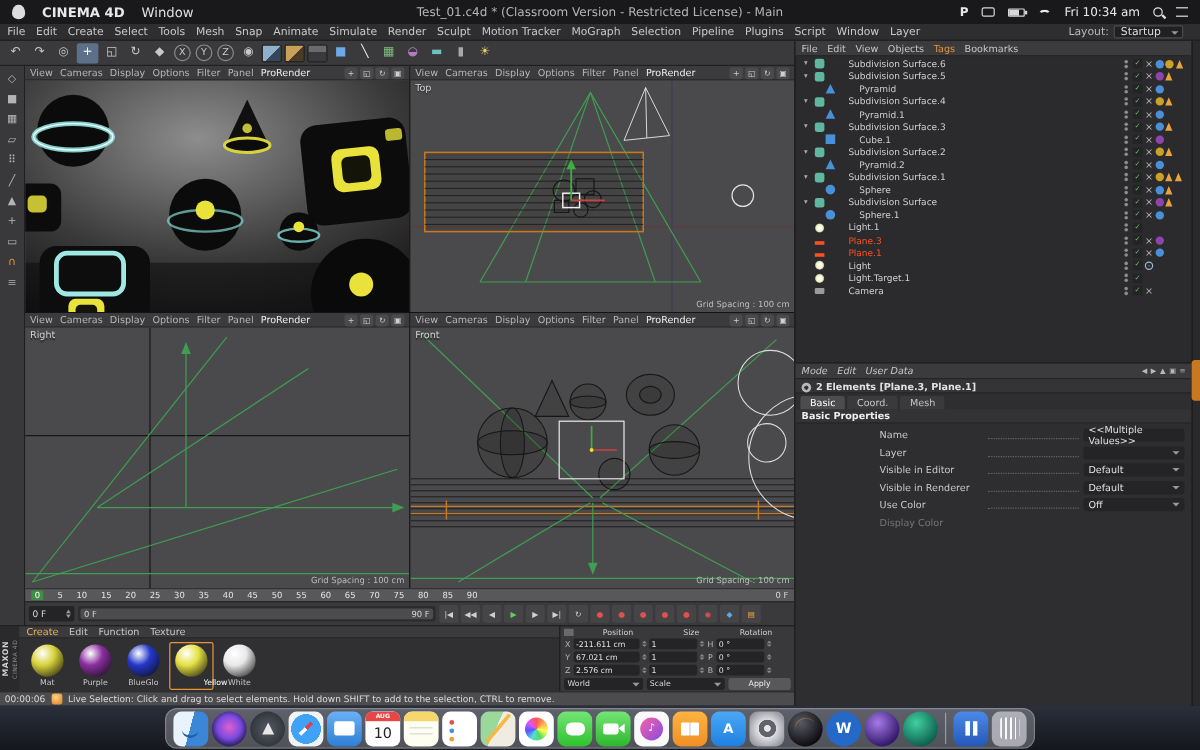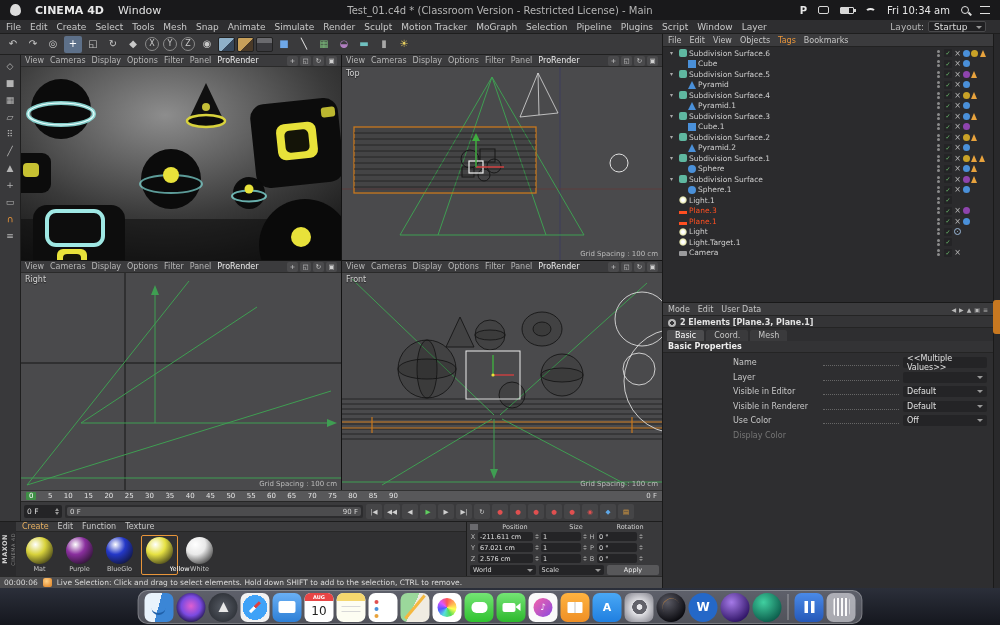"Subdivision Surface.6" .om-name { margin-left: none -> 18px }
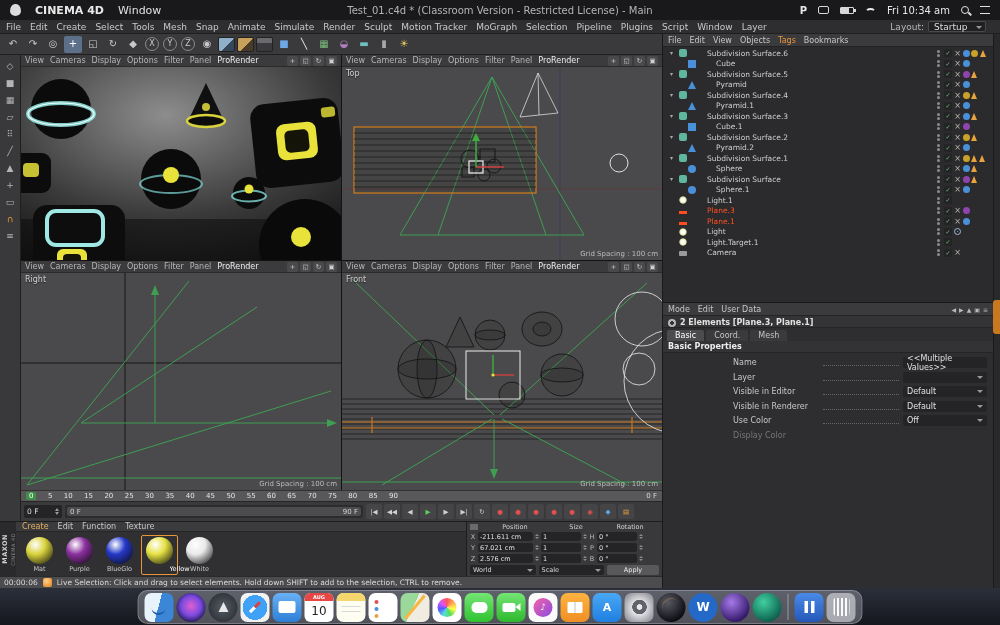"Cube" div.om-row { html: <div> <span></span> <span></span> <span></span> <span>Cube</span> <span> <i></i> <i></i> </span> <span></span> <span> <span></span> <span></span> </span> </div> -> none }
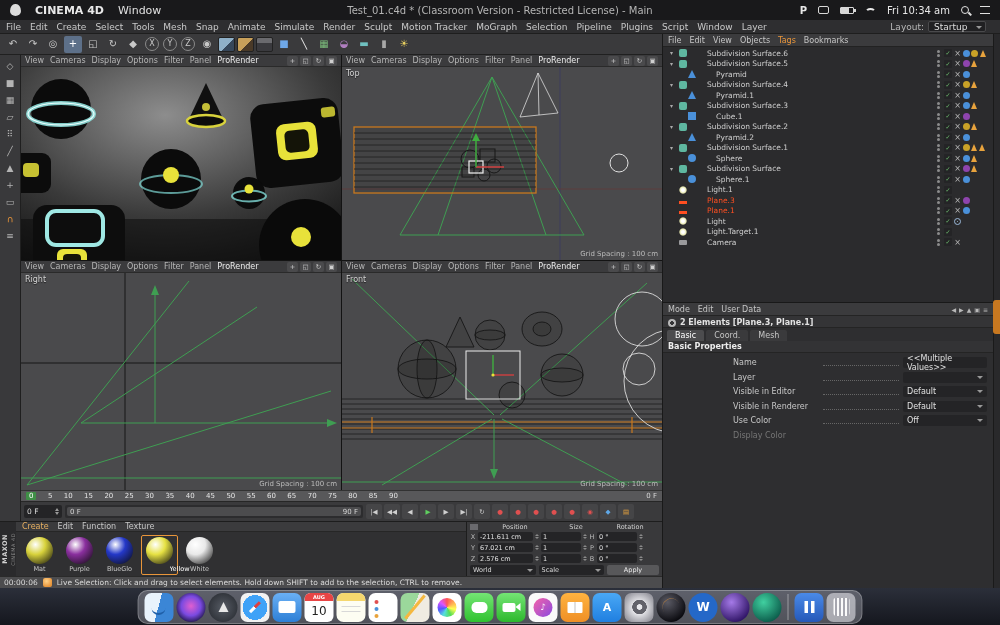"Mode" #am-menu { font-style: none -> italic }
